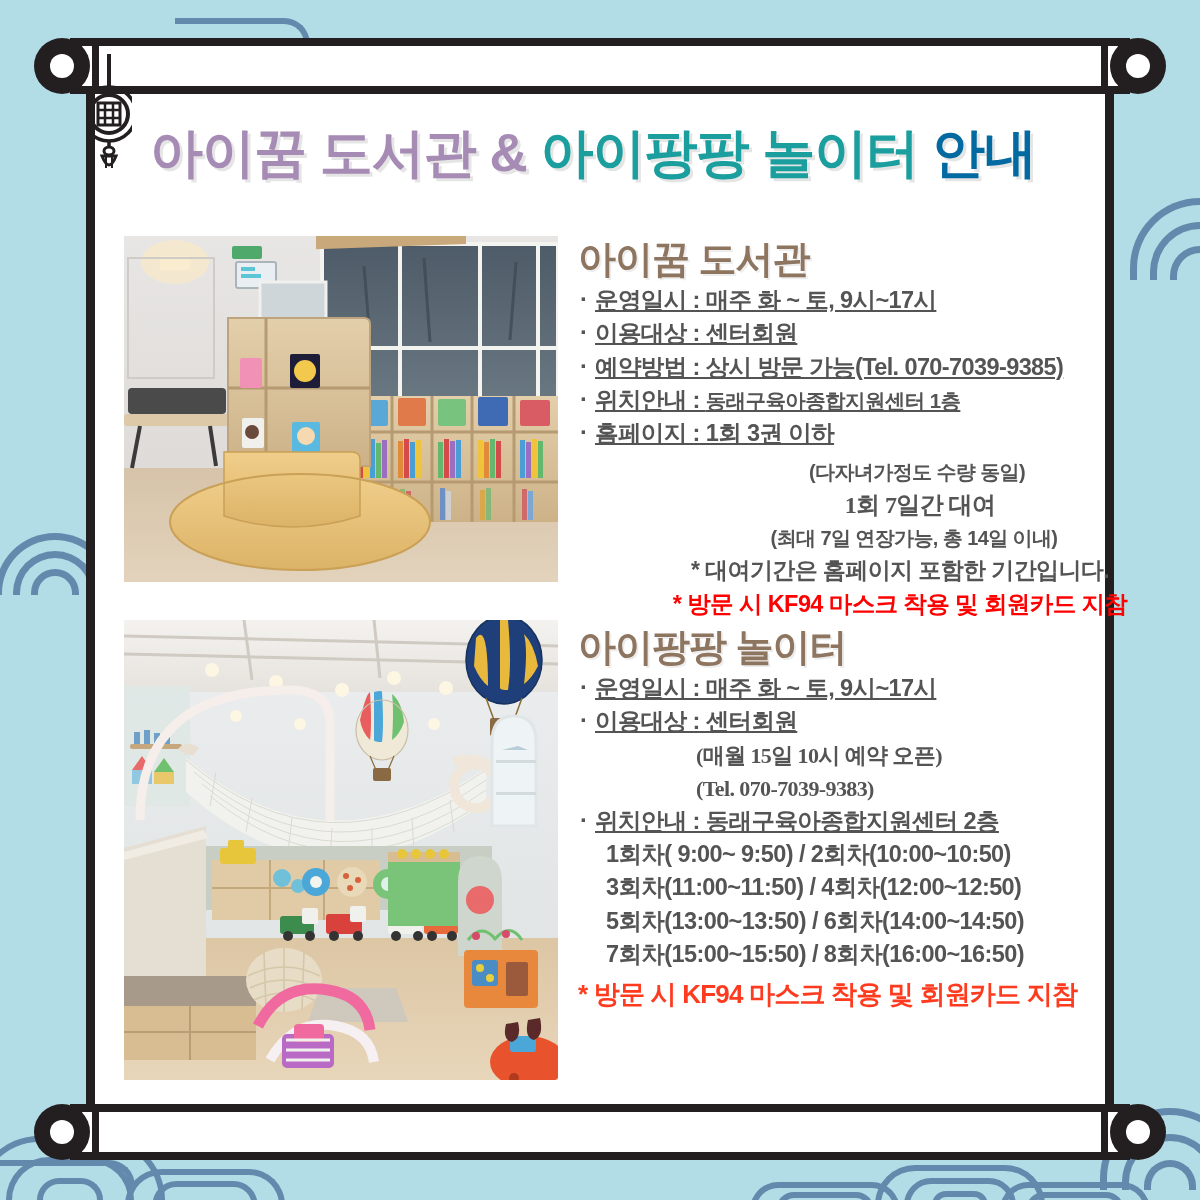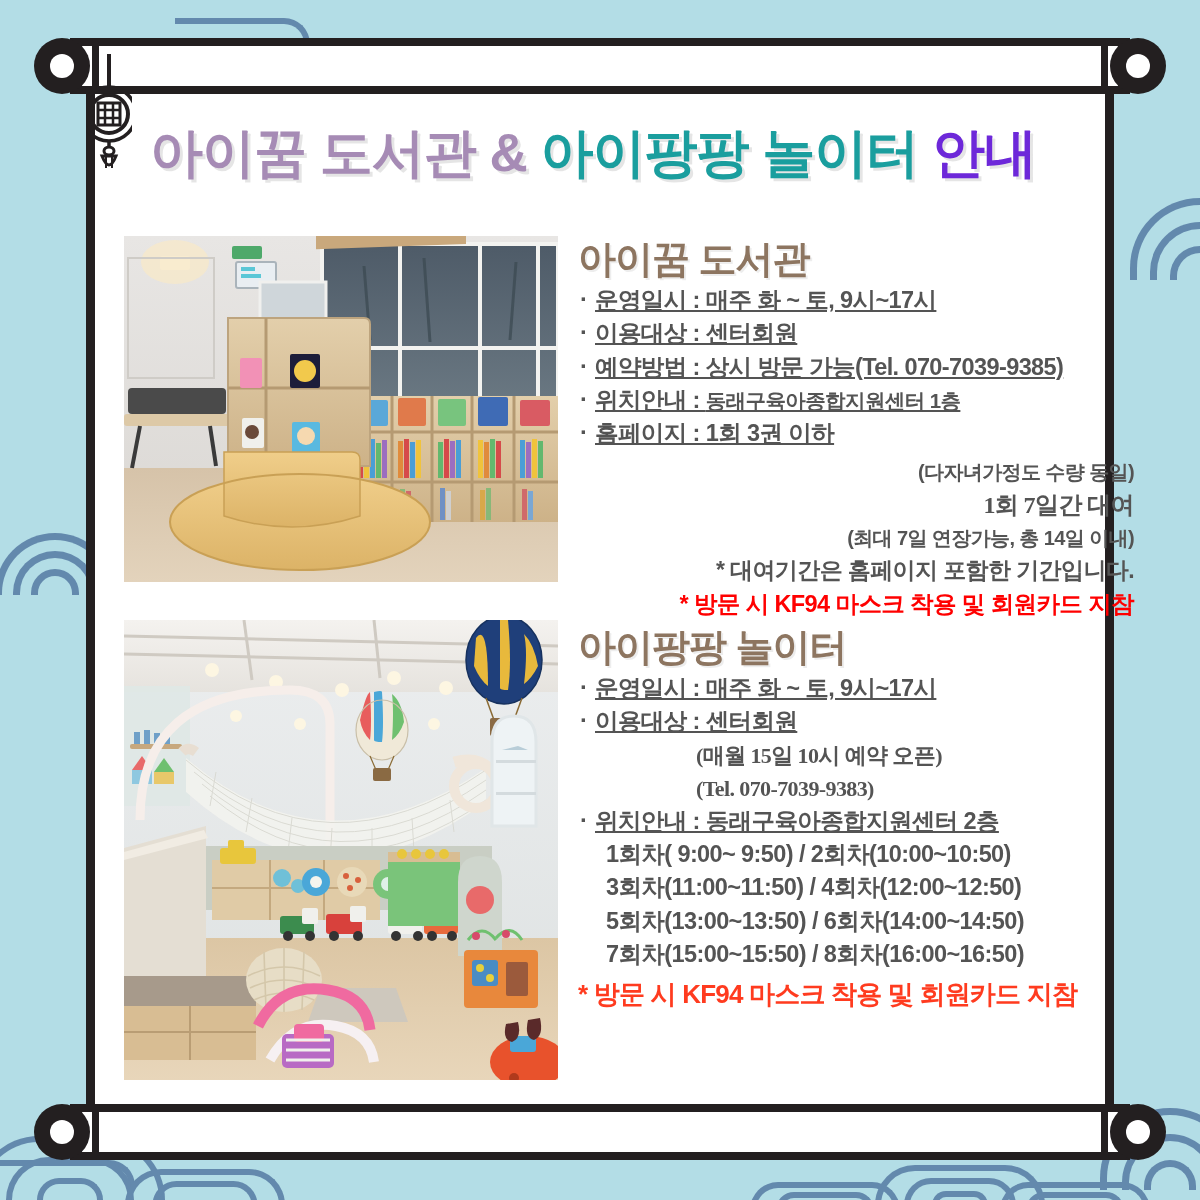"안내" .title .t-info { color: #6d28d9 -> #0369a1 }
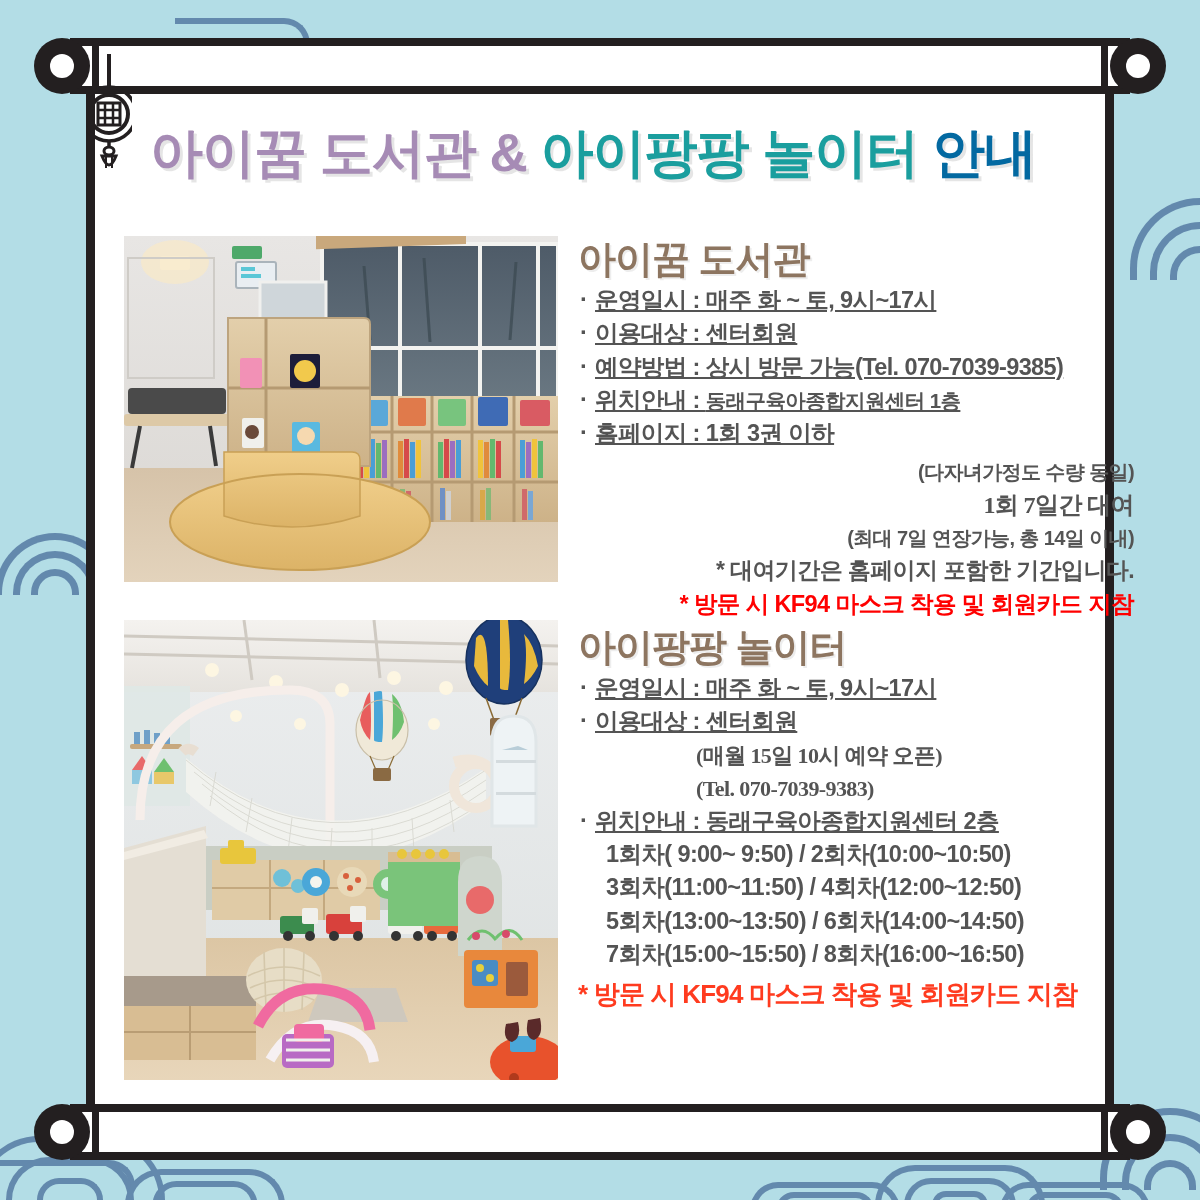"(다자녀가정도 수량 동일)" .sub-block { text-align: right -> center }
